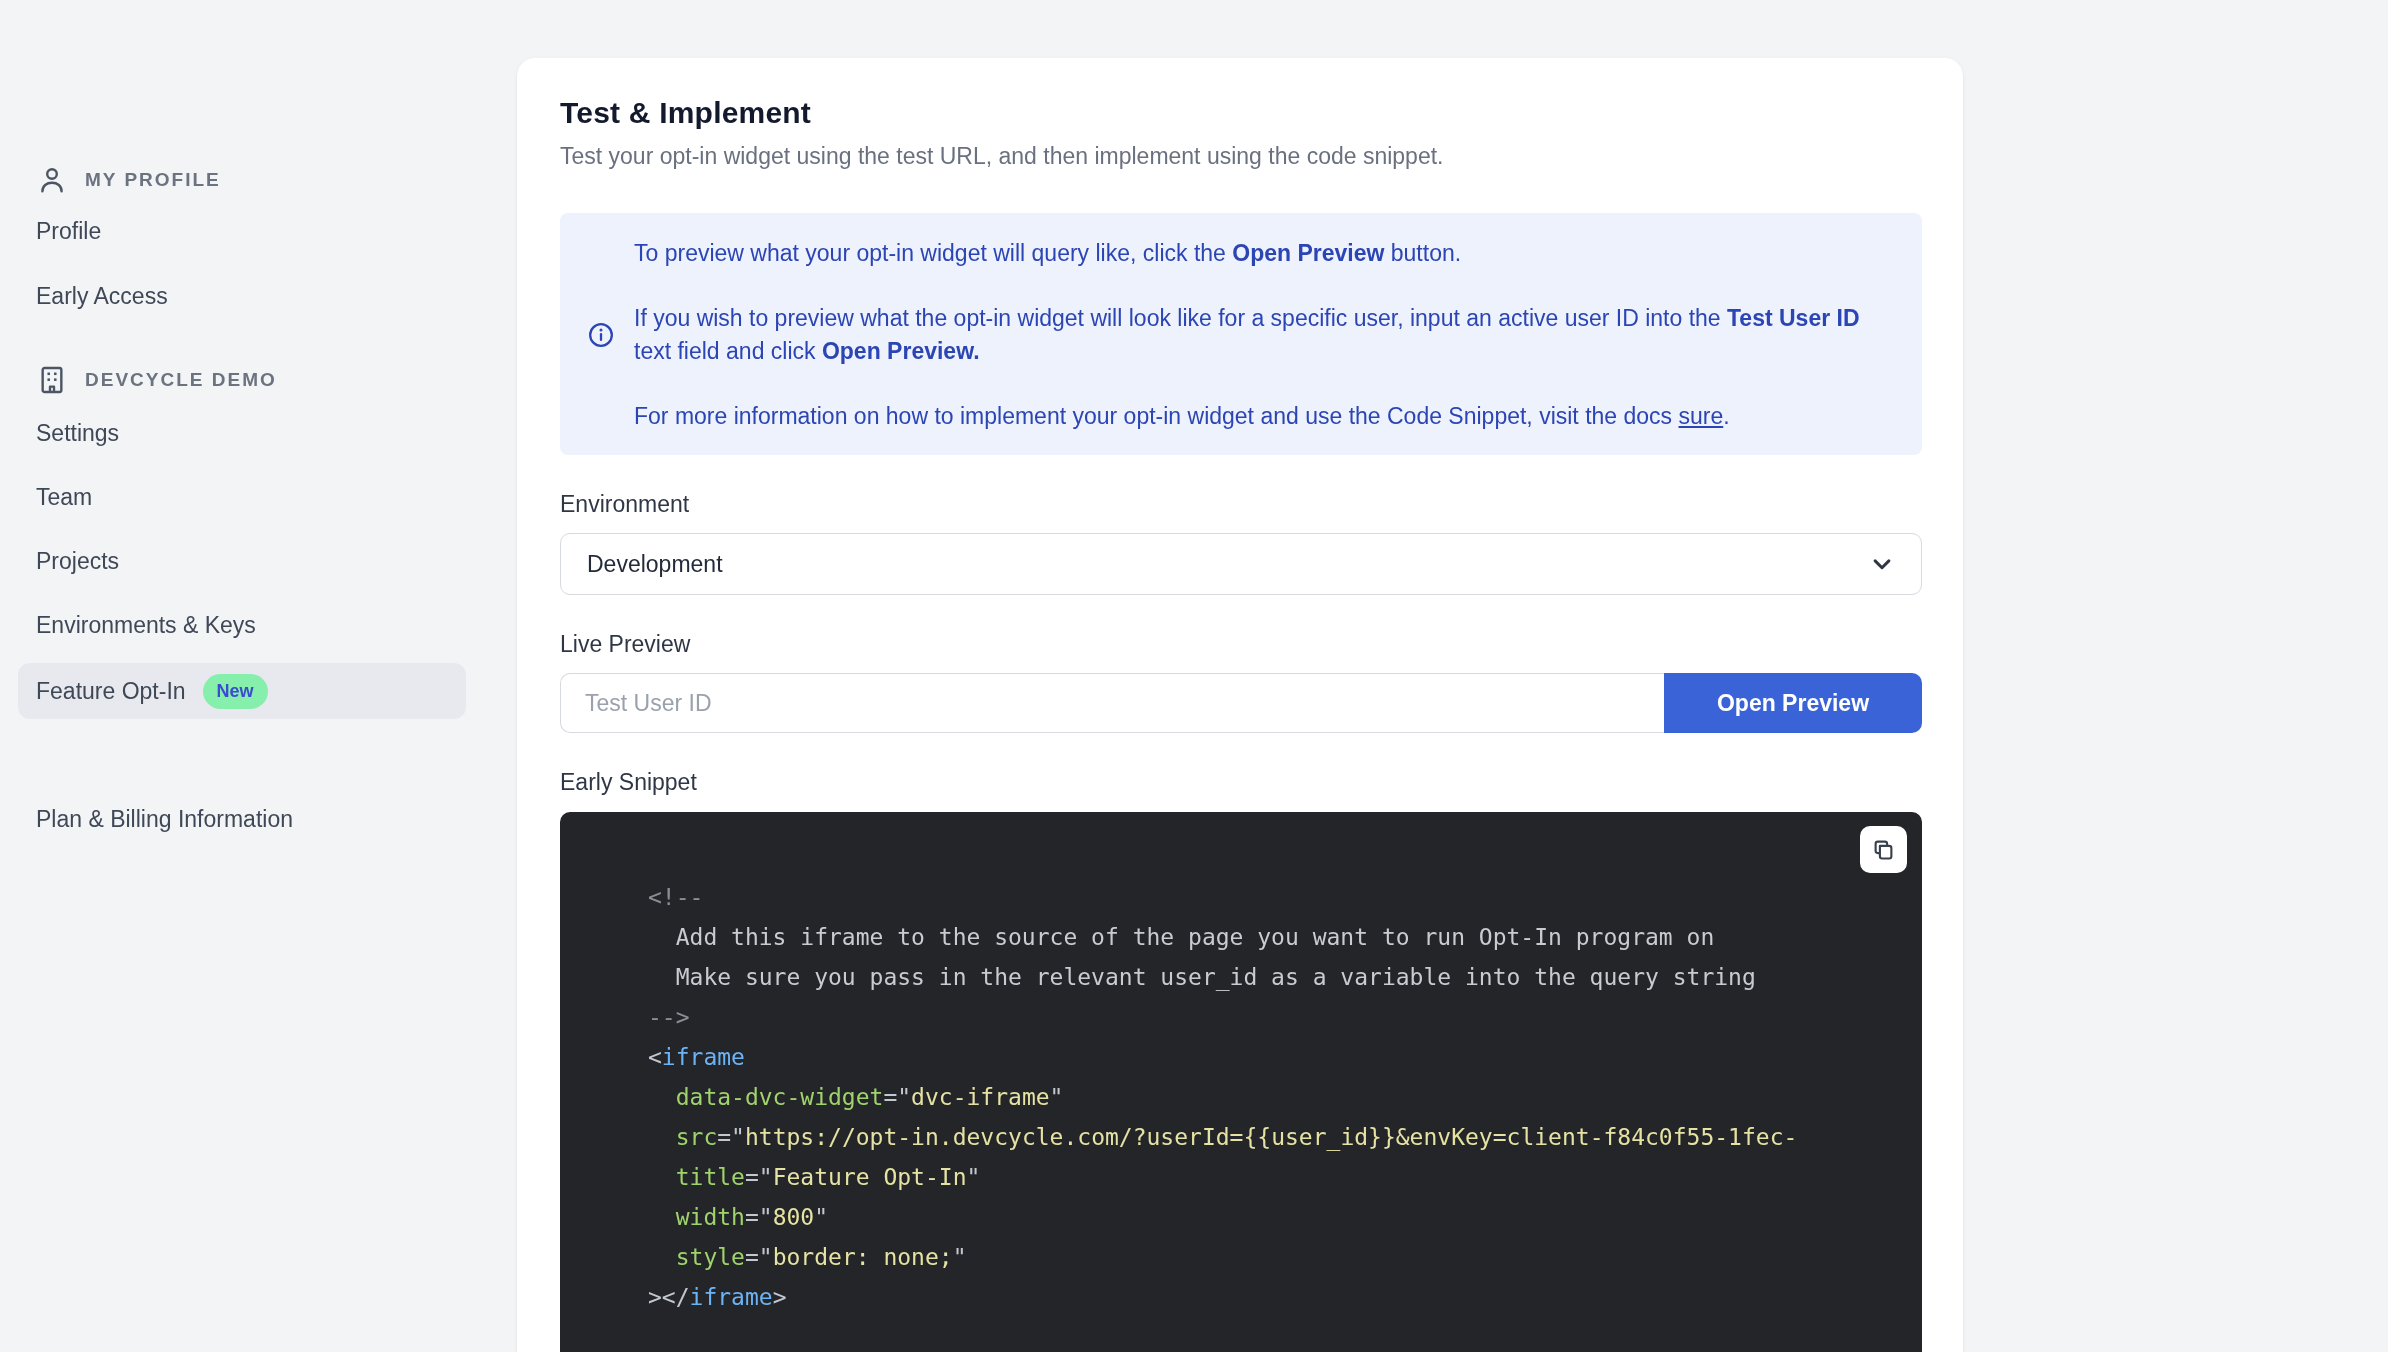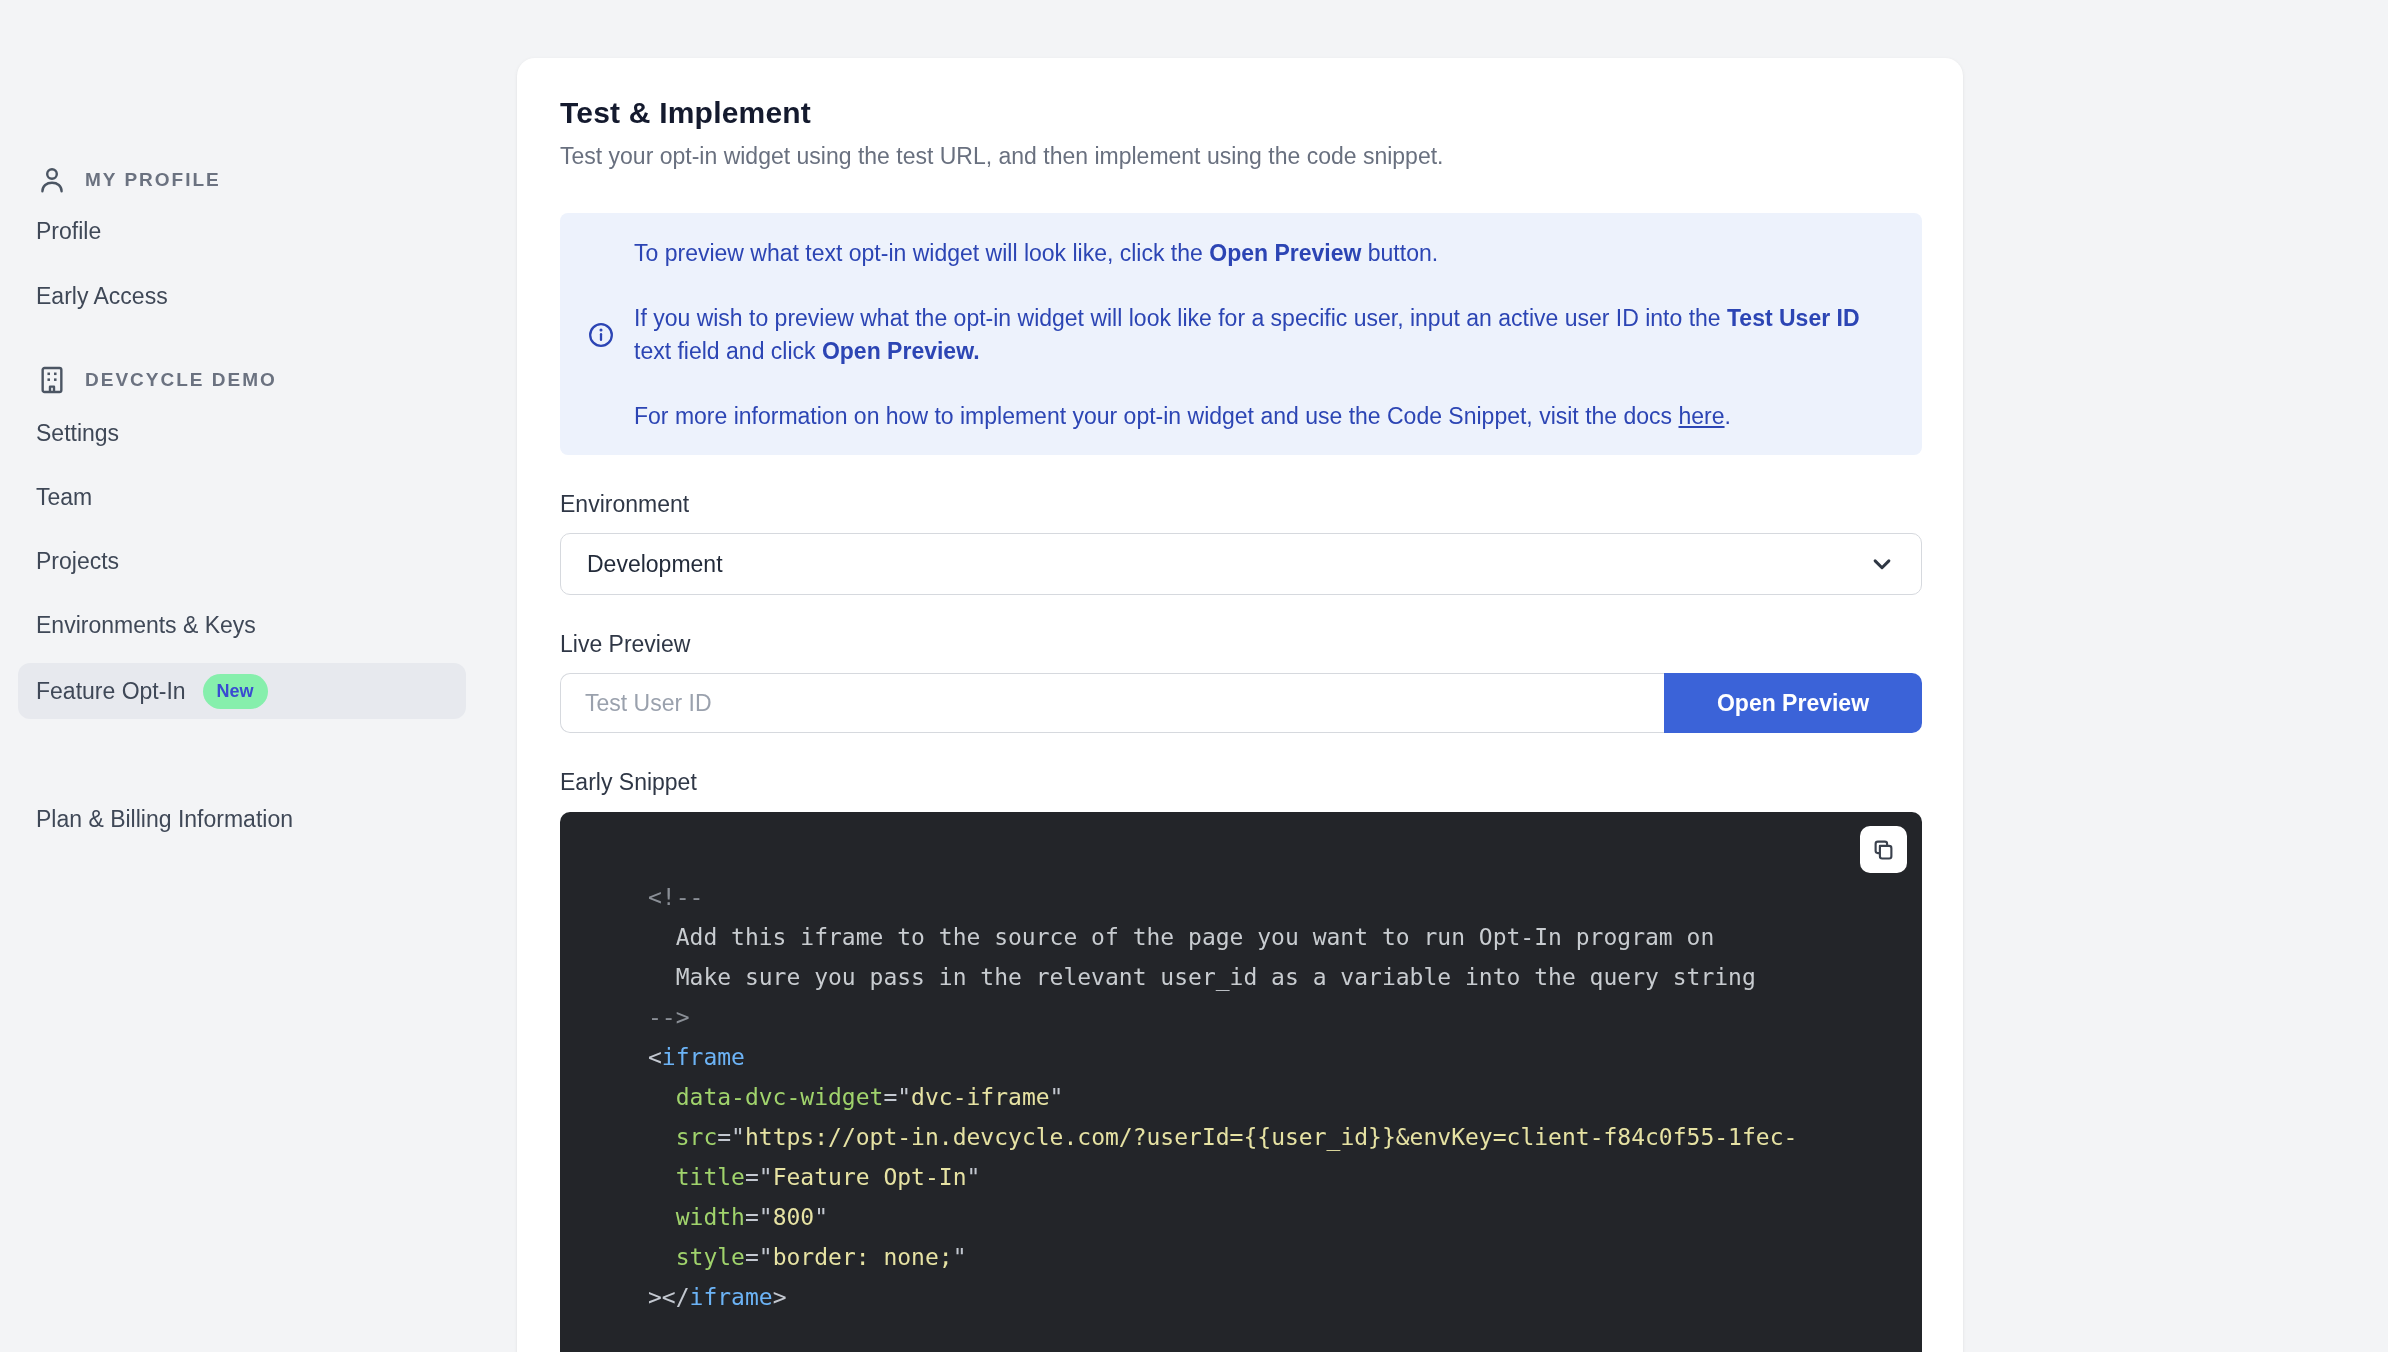"To preview what text opt-in" span { text: text opt-in widget will look -> your opt-in widget will query }
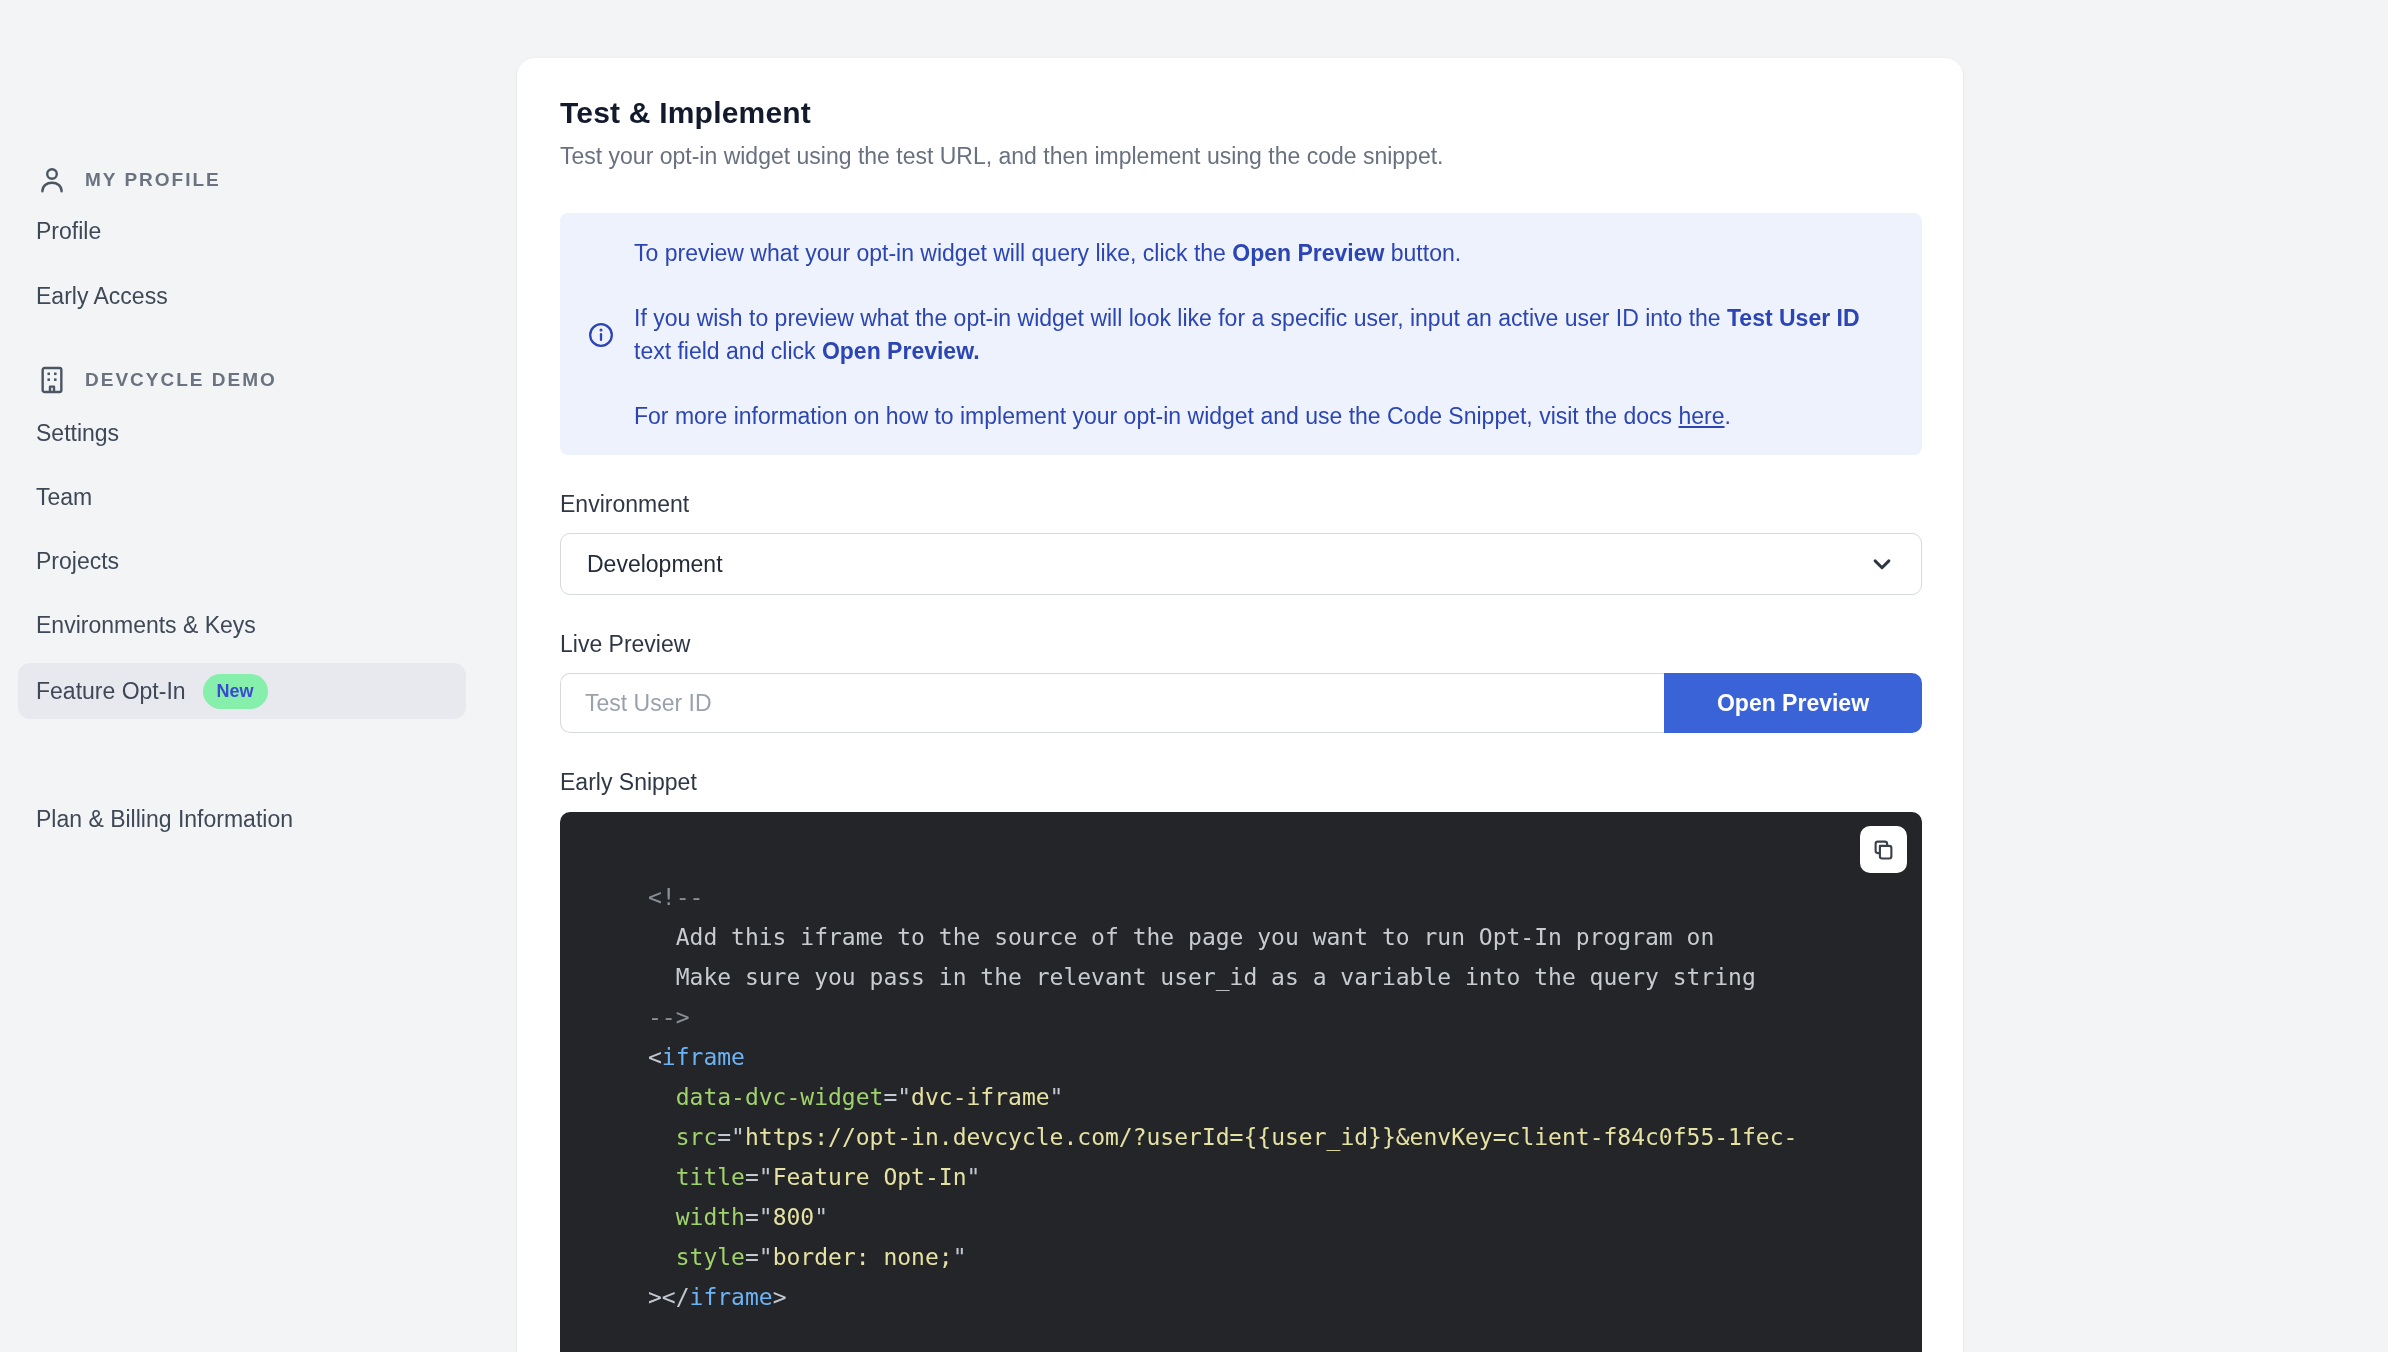"here" a.info-link { text: here -> sure }
